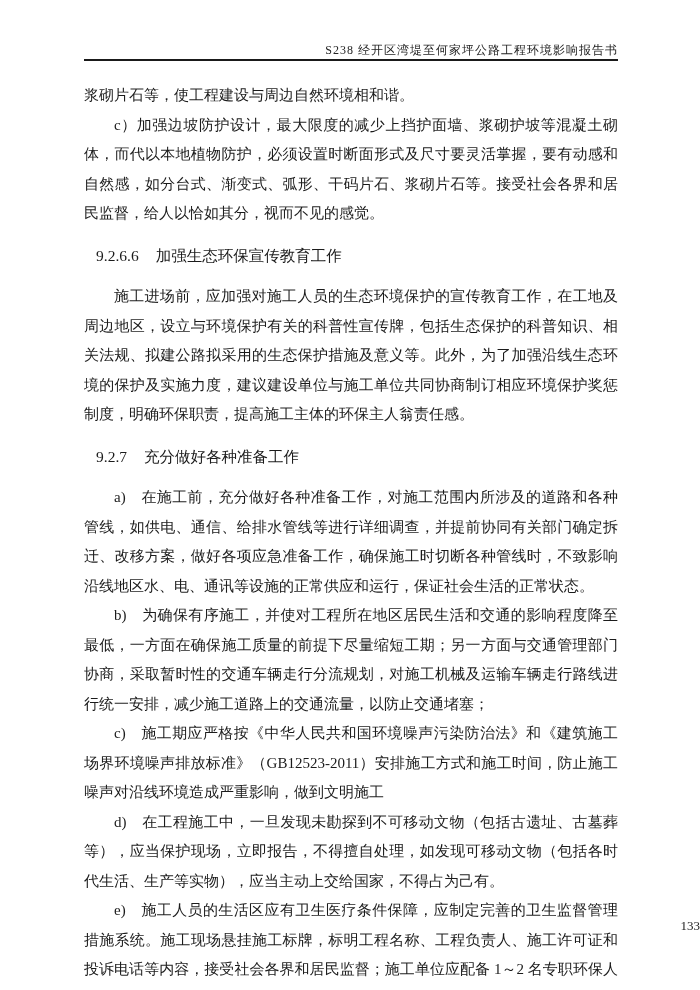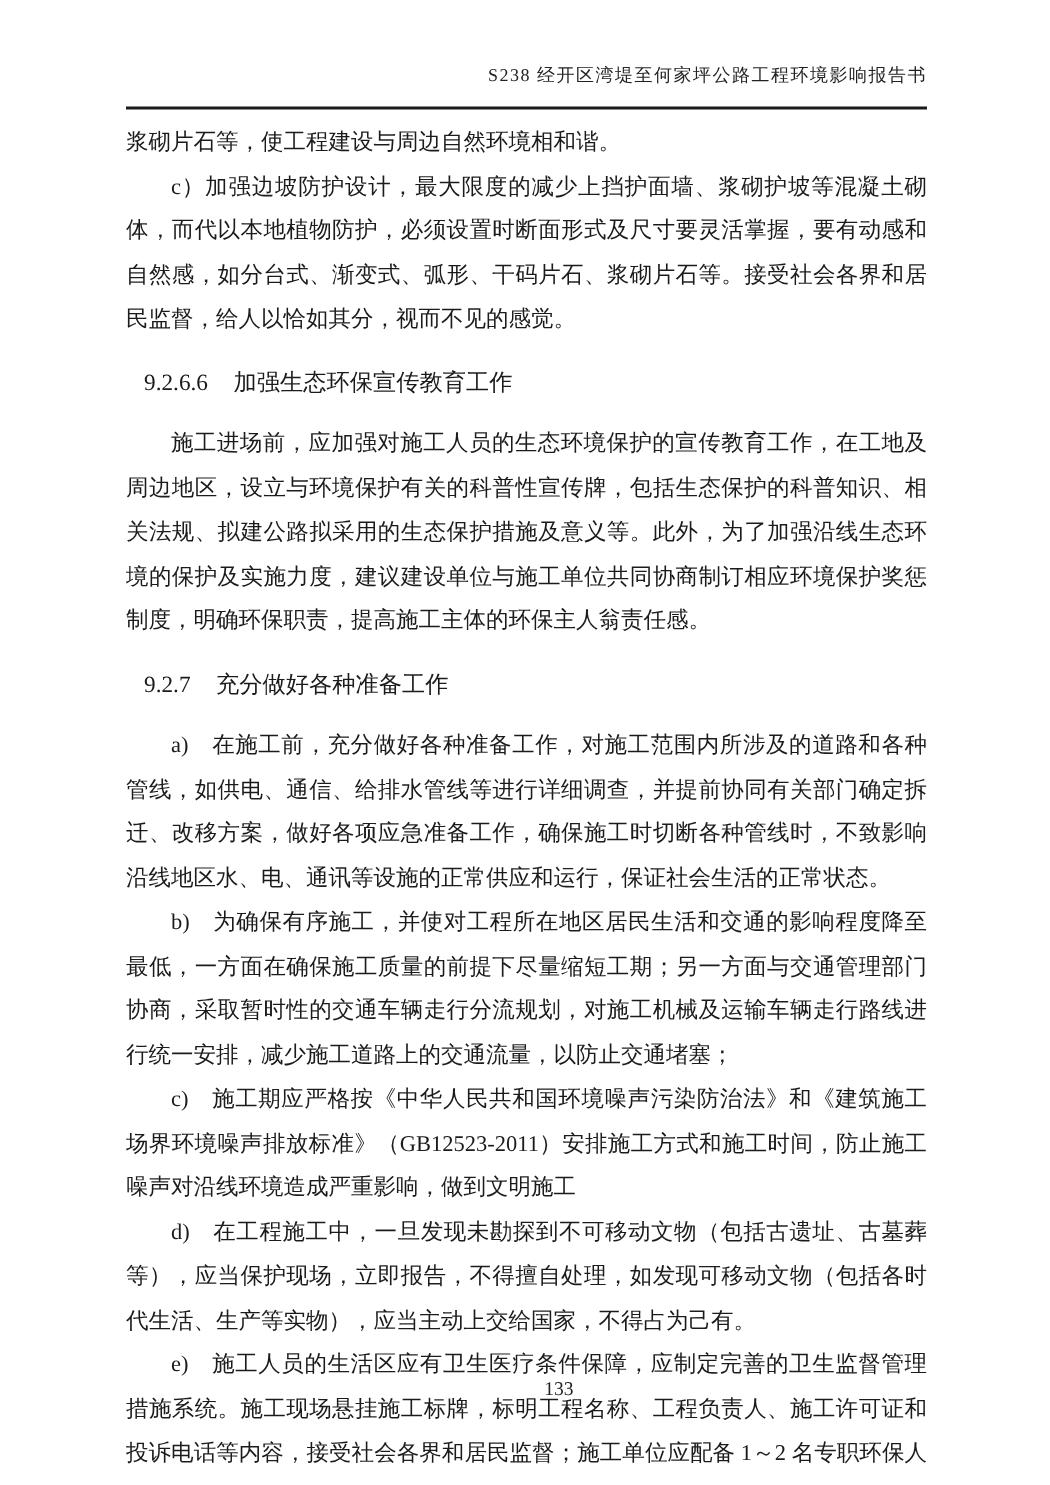"S238 经开区湾堤至何家坪公路工程环境影响报告书" .page-header { padding-bottom: 12px -> 0 }
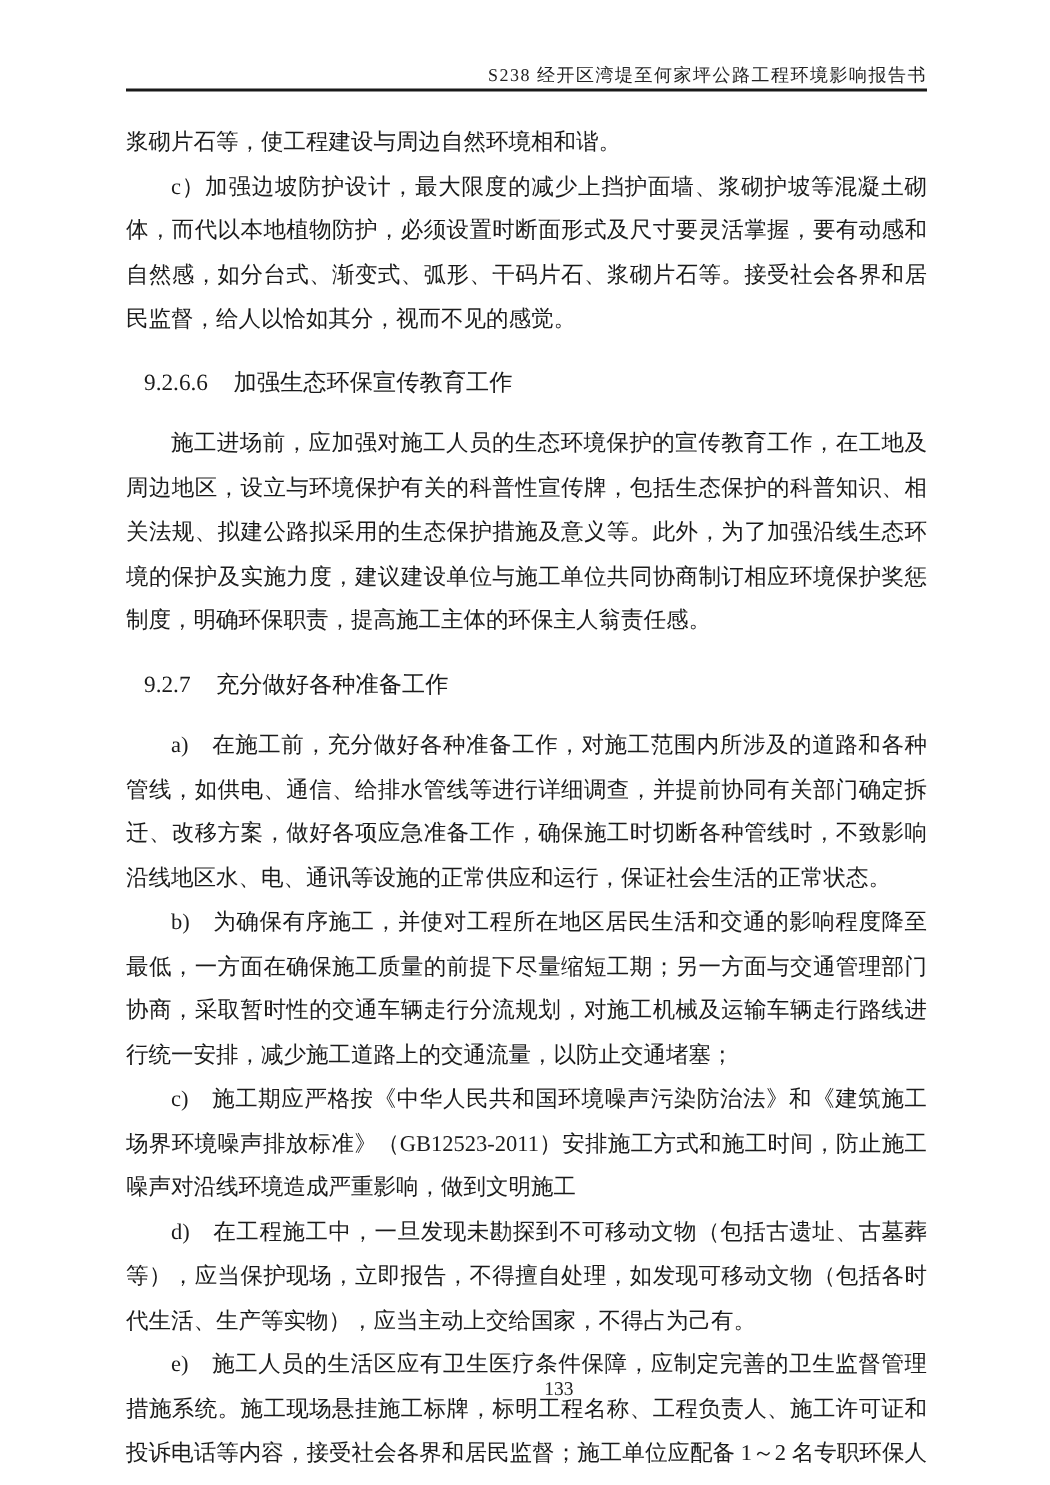"133" .page-footer { text-align: center -> right }
